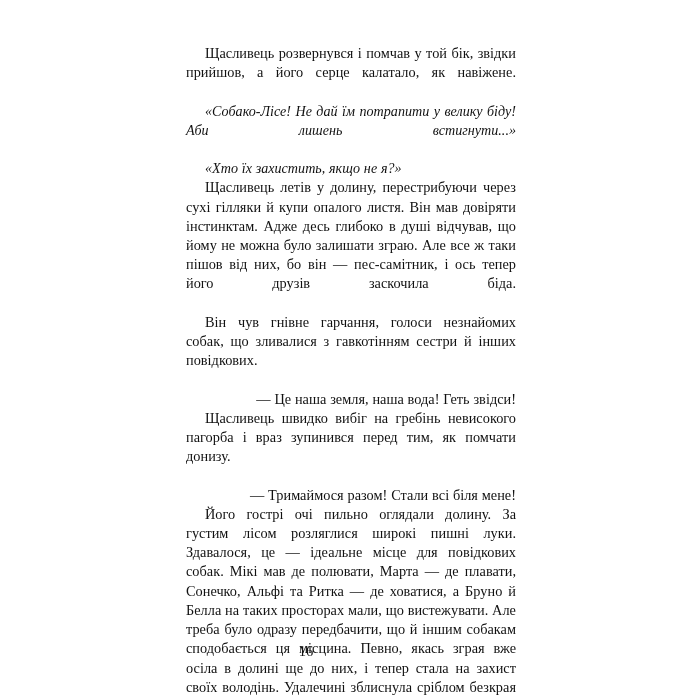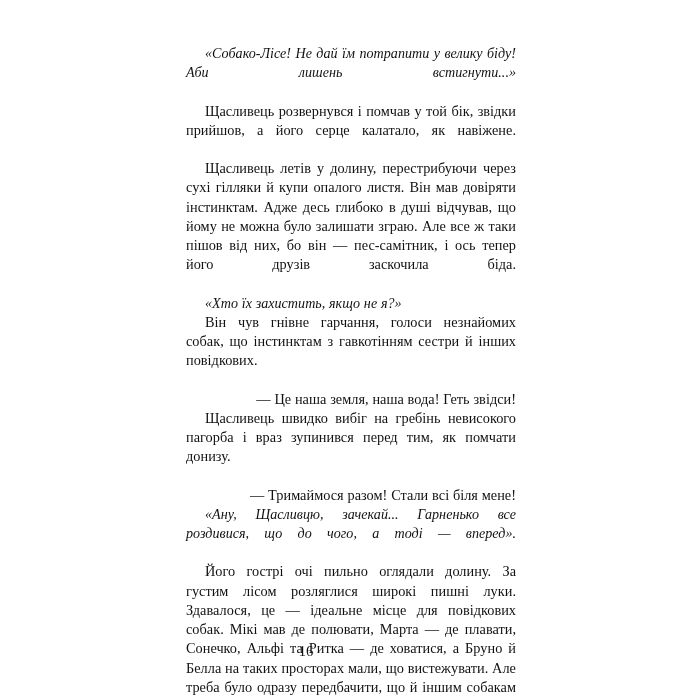"«Собако-Лісе! Не дай їм потрапити" p.para { order: before "Щасливець розвернувся і помчав у" -> after "Щасливець розвернувся і помчав у" }
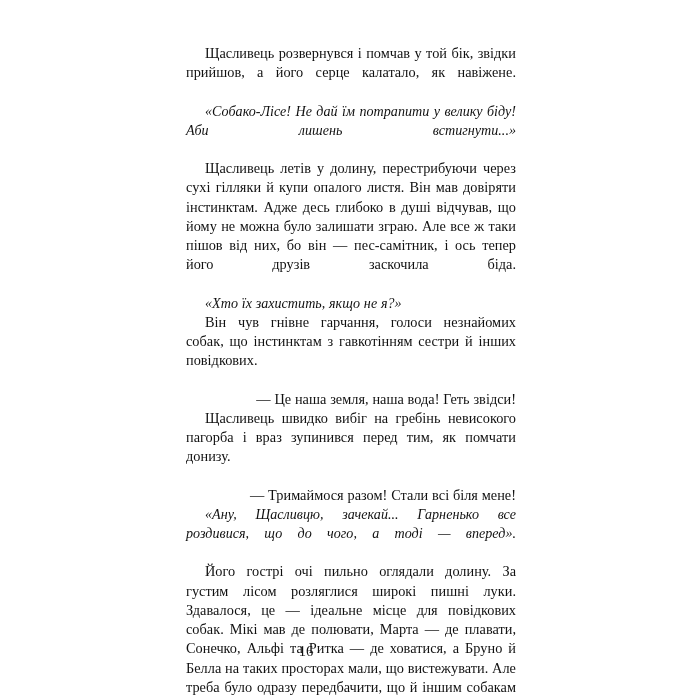"Щасливець летів у долину, перестрибуючи" p.para { order: before "«Хто їх захистить, якщо не" -> after "«Хто їх захистить, якщо не" }
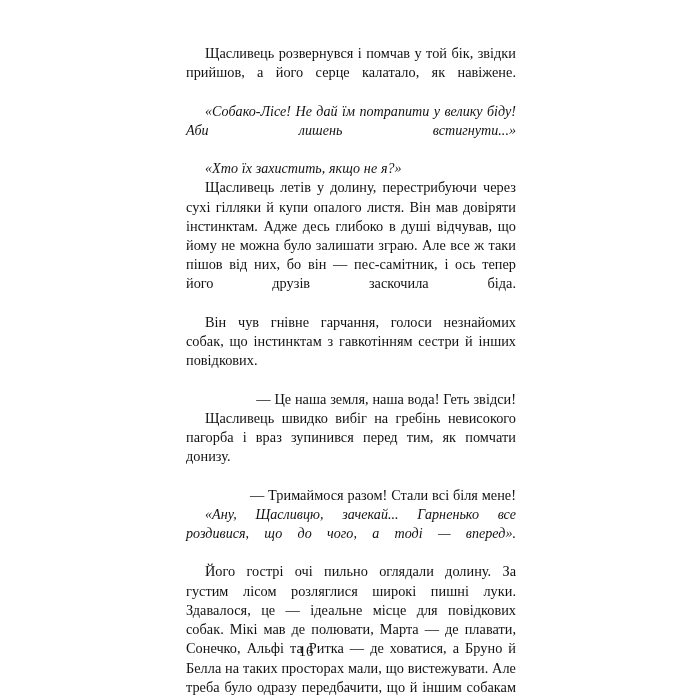"Він чув гнівне гарчання, голоси" p.para { text: інстинктам -> зливалися }
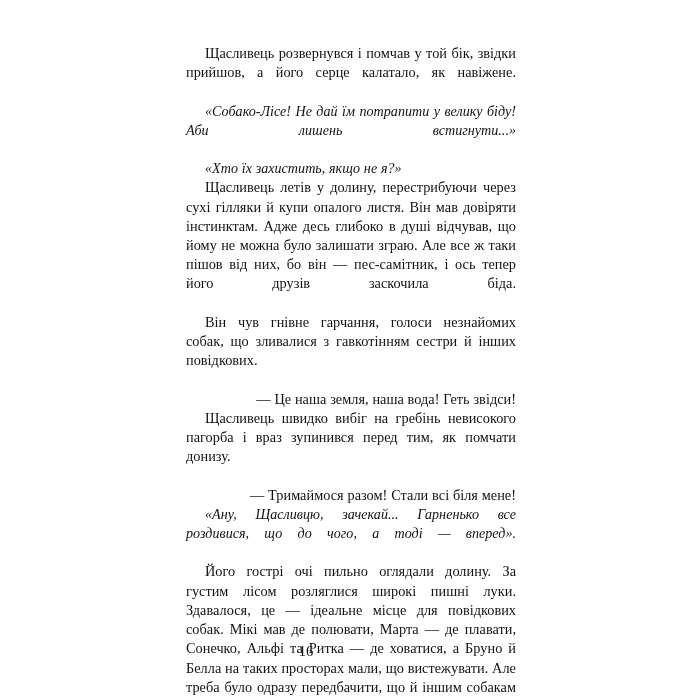"«Ану, Щасливцю, зачекай... Гарненько все" p.para { html: <p>«Ану, Щасливцю, зачекай... Гарненько все роздивися, що до чого, а тоді — вперед».</p> -> none }
